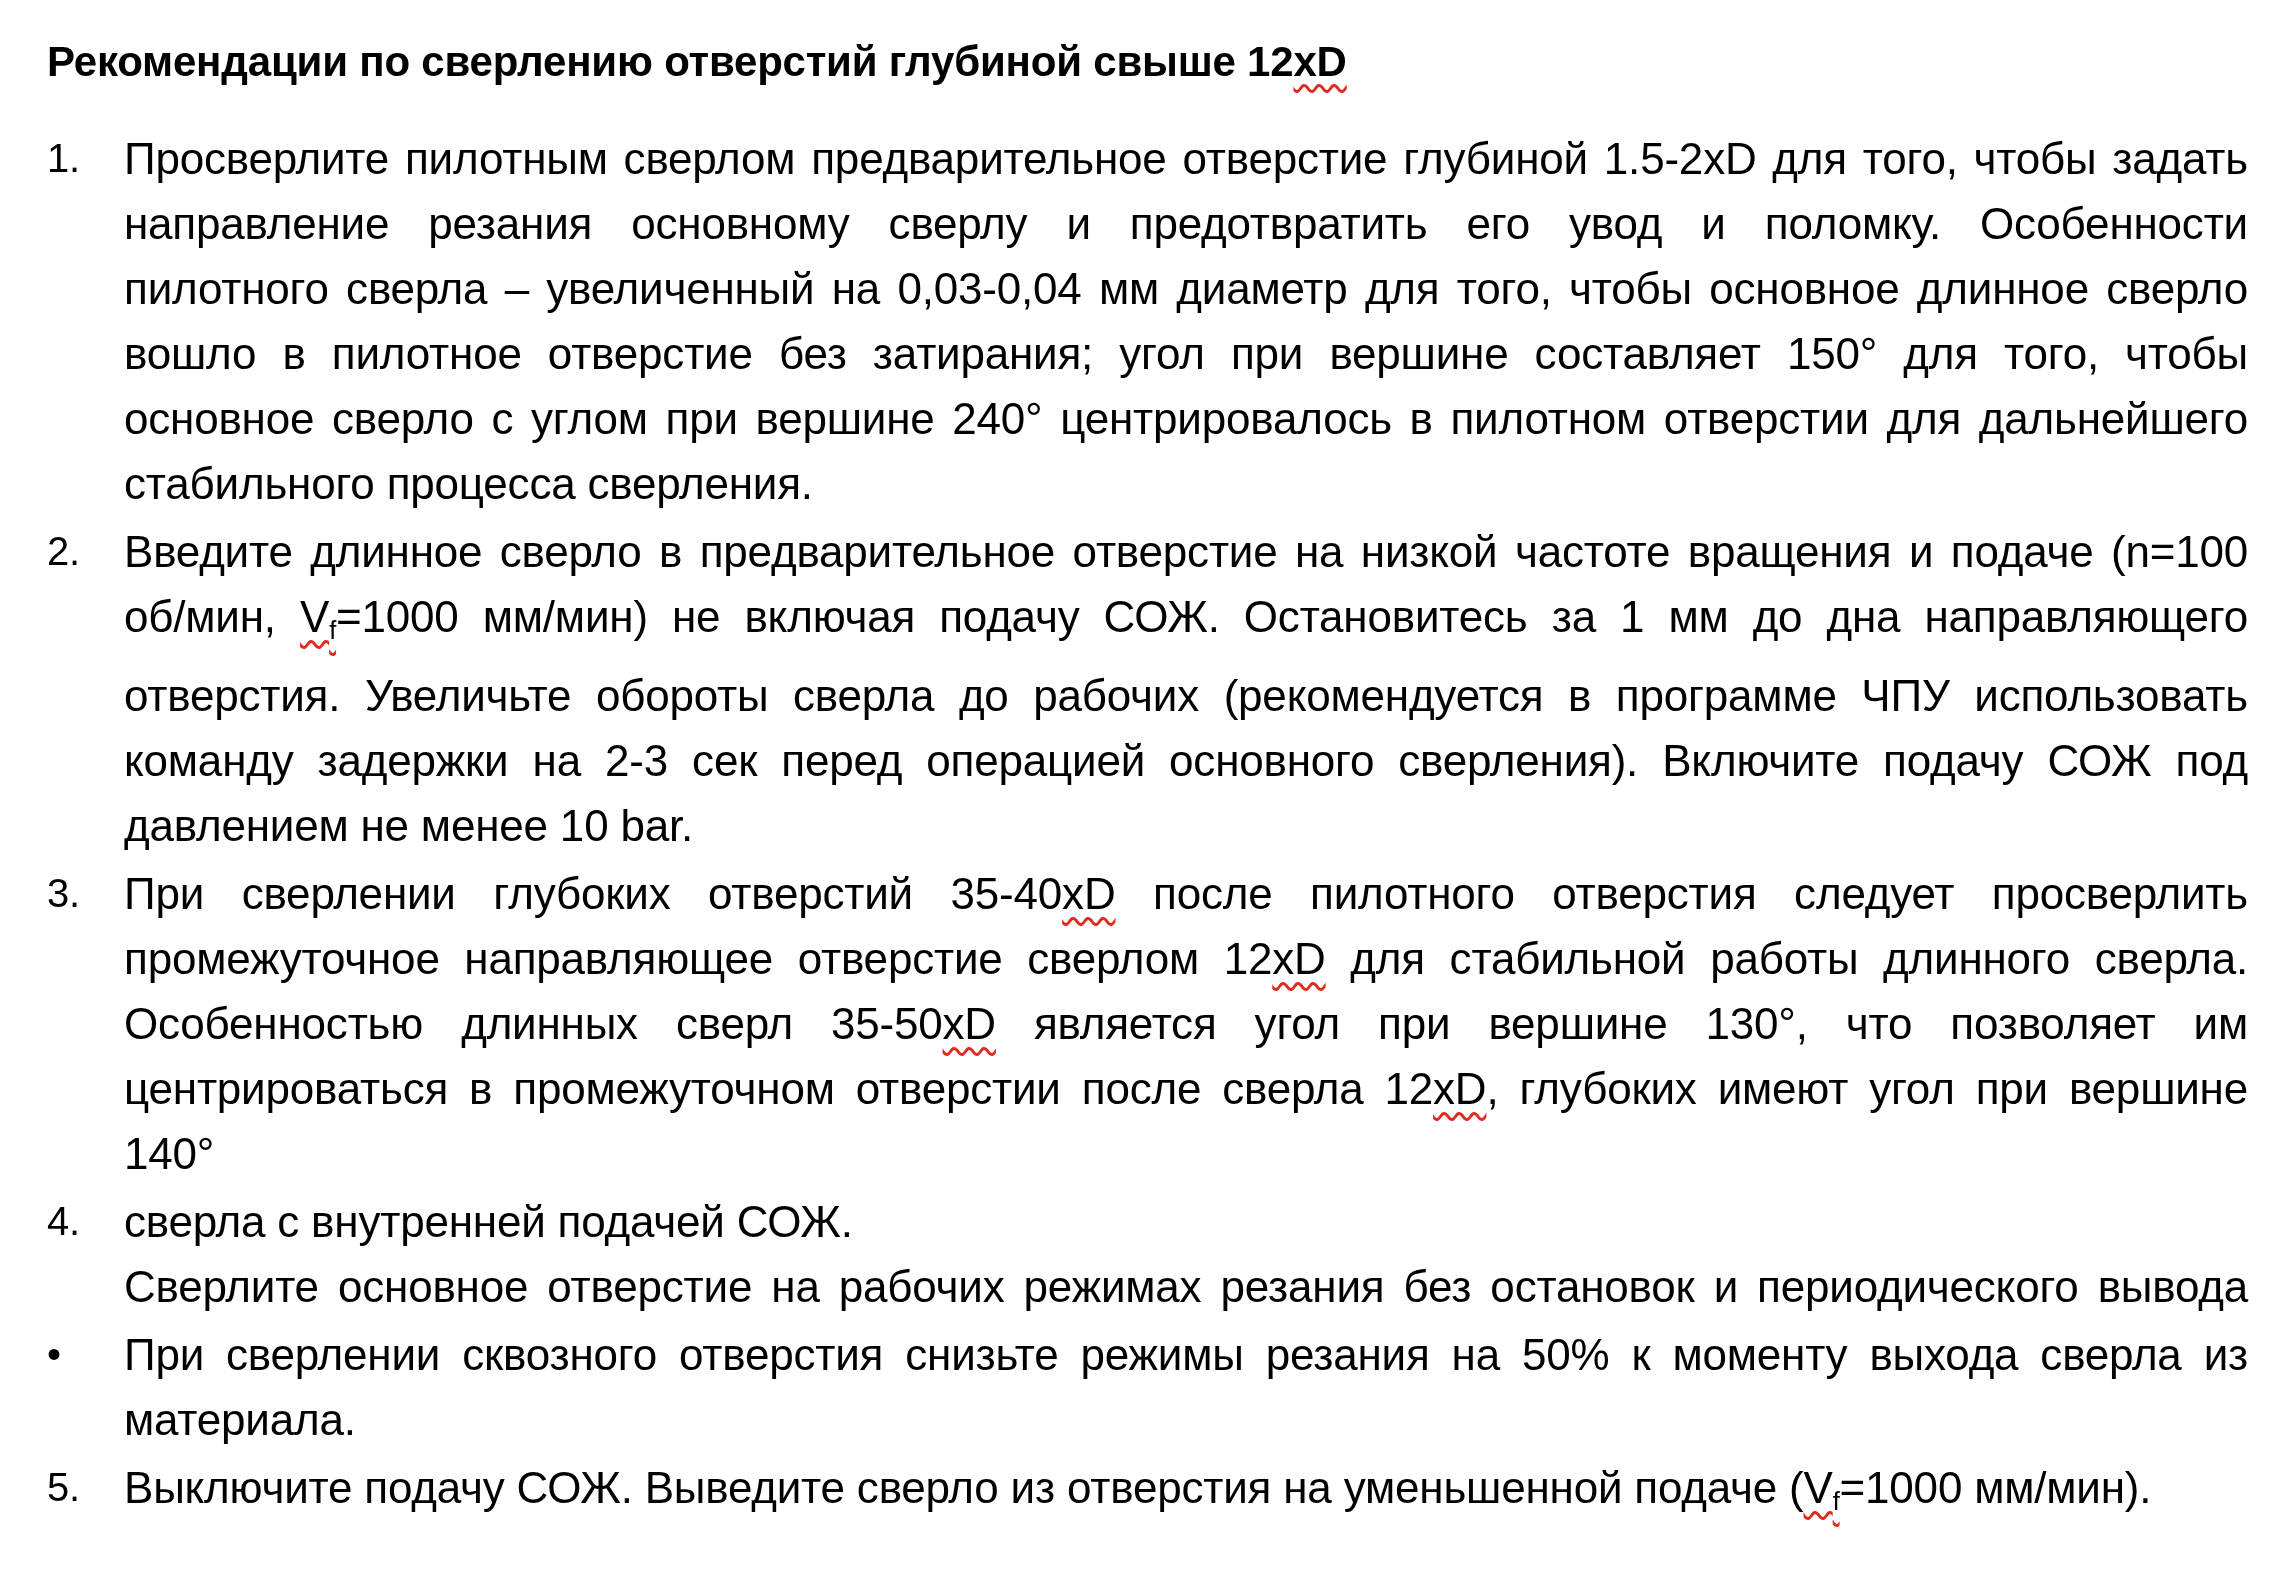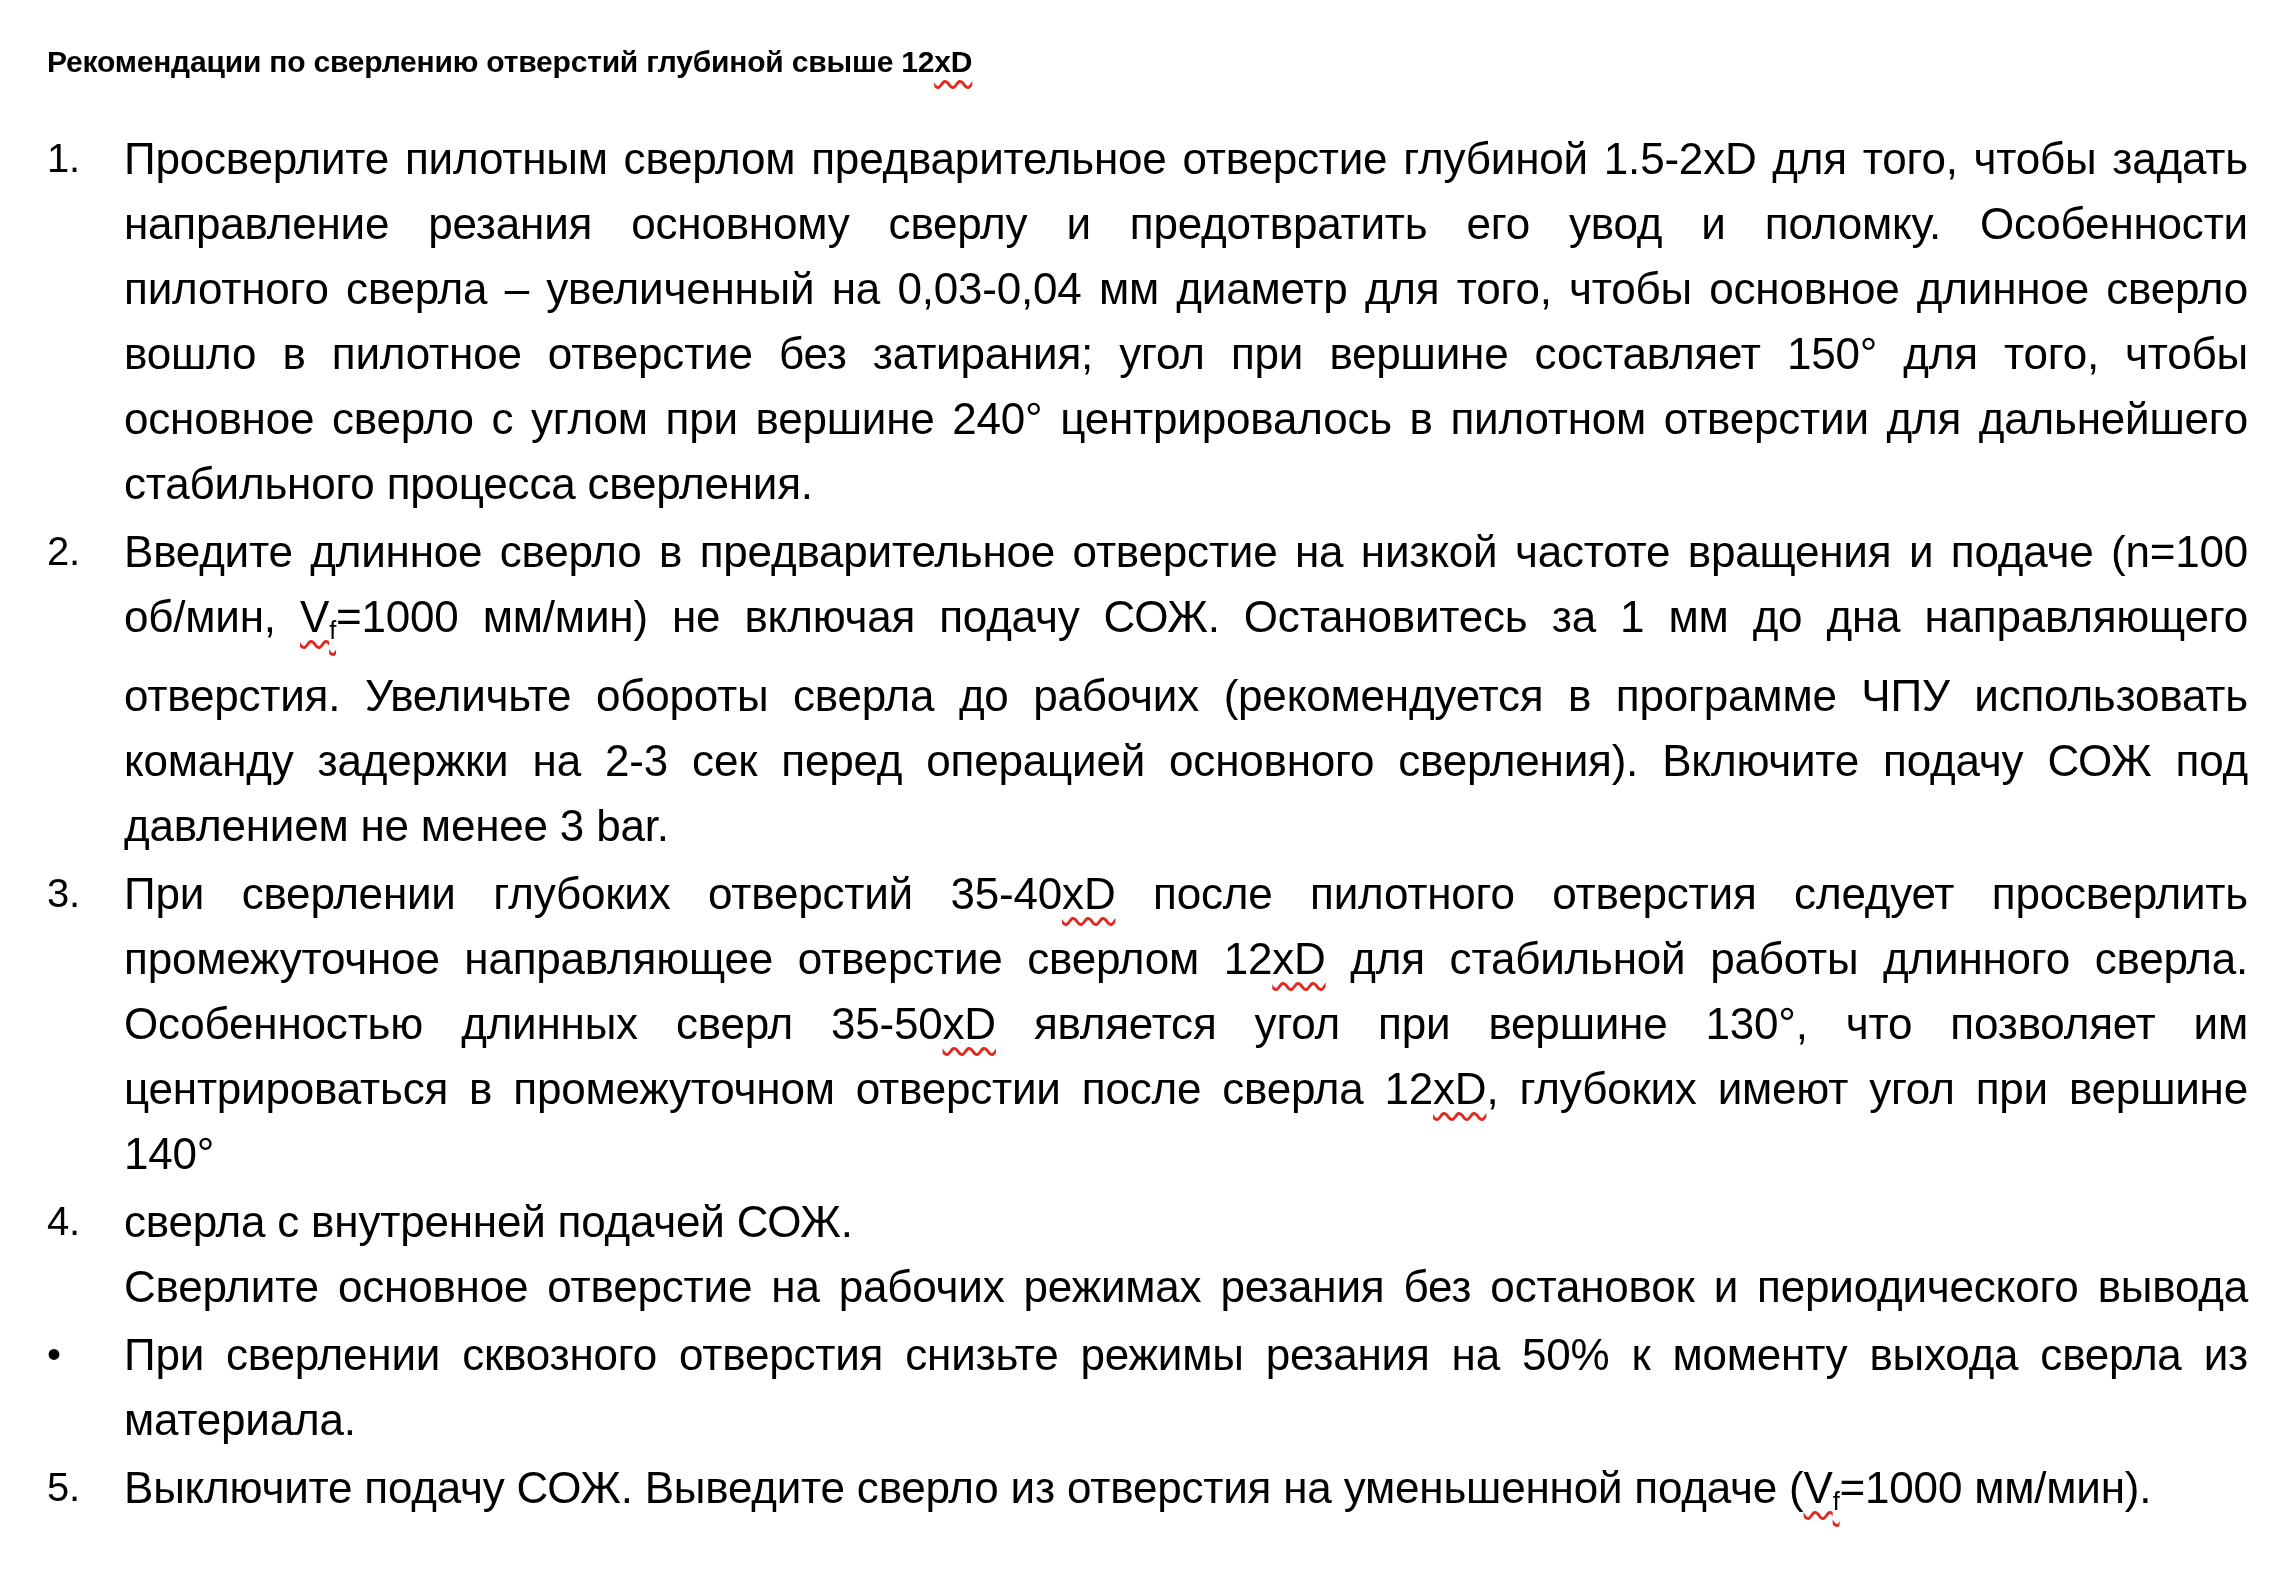"Рекомендации по сверлению отверстий" .title { font-size: 30px -> 42px }
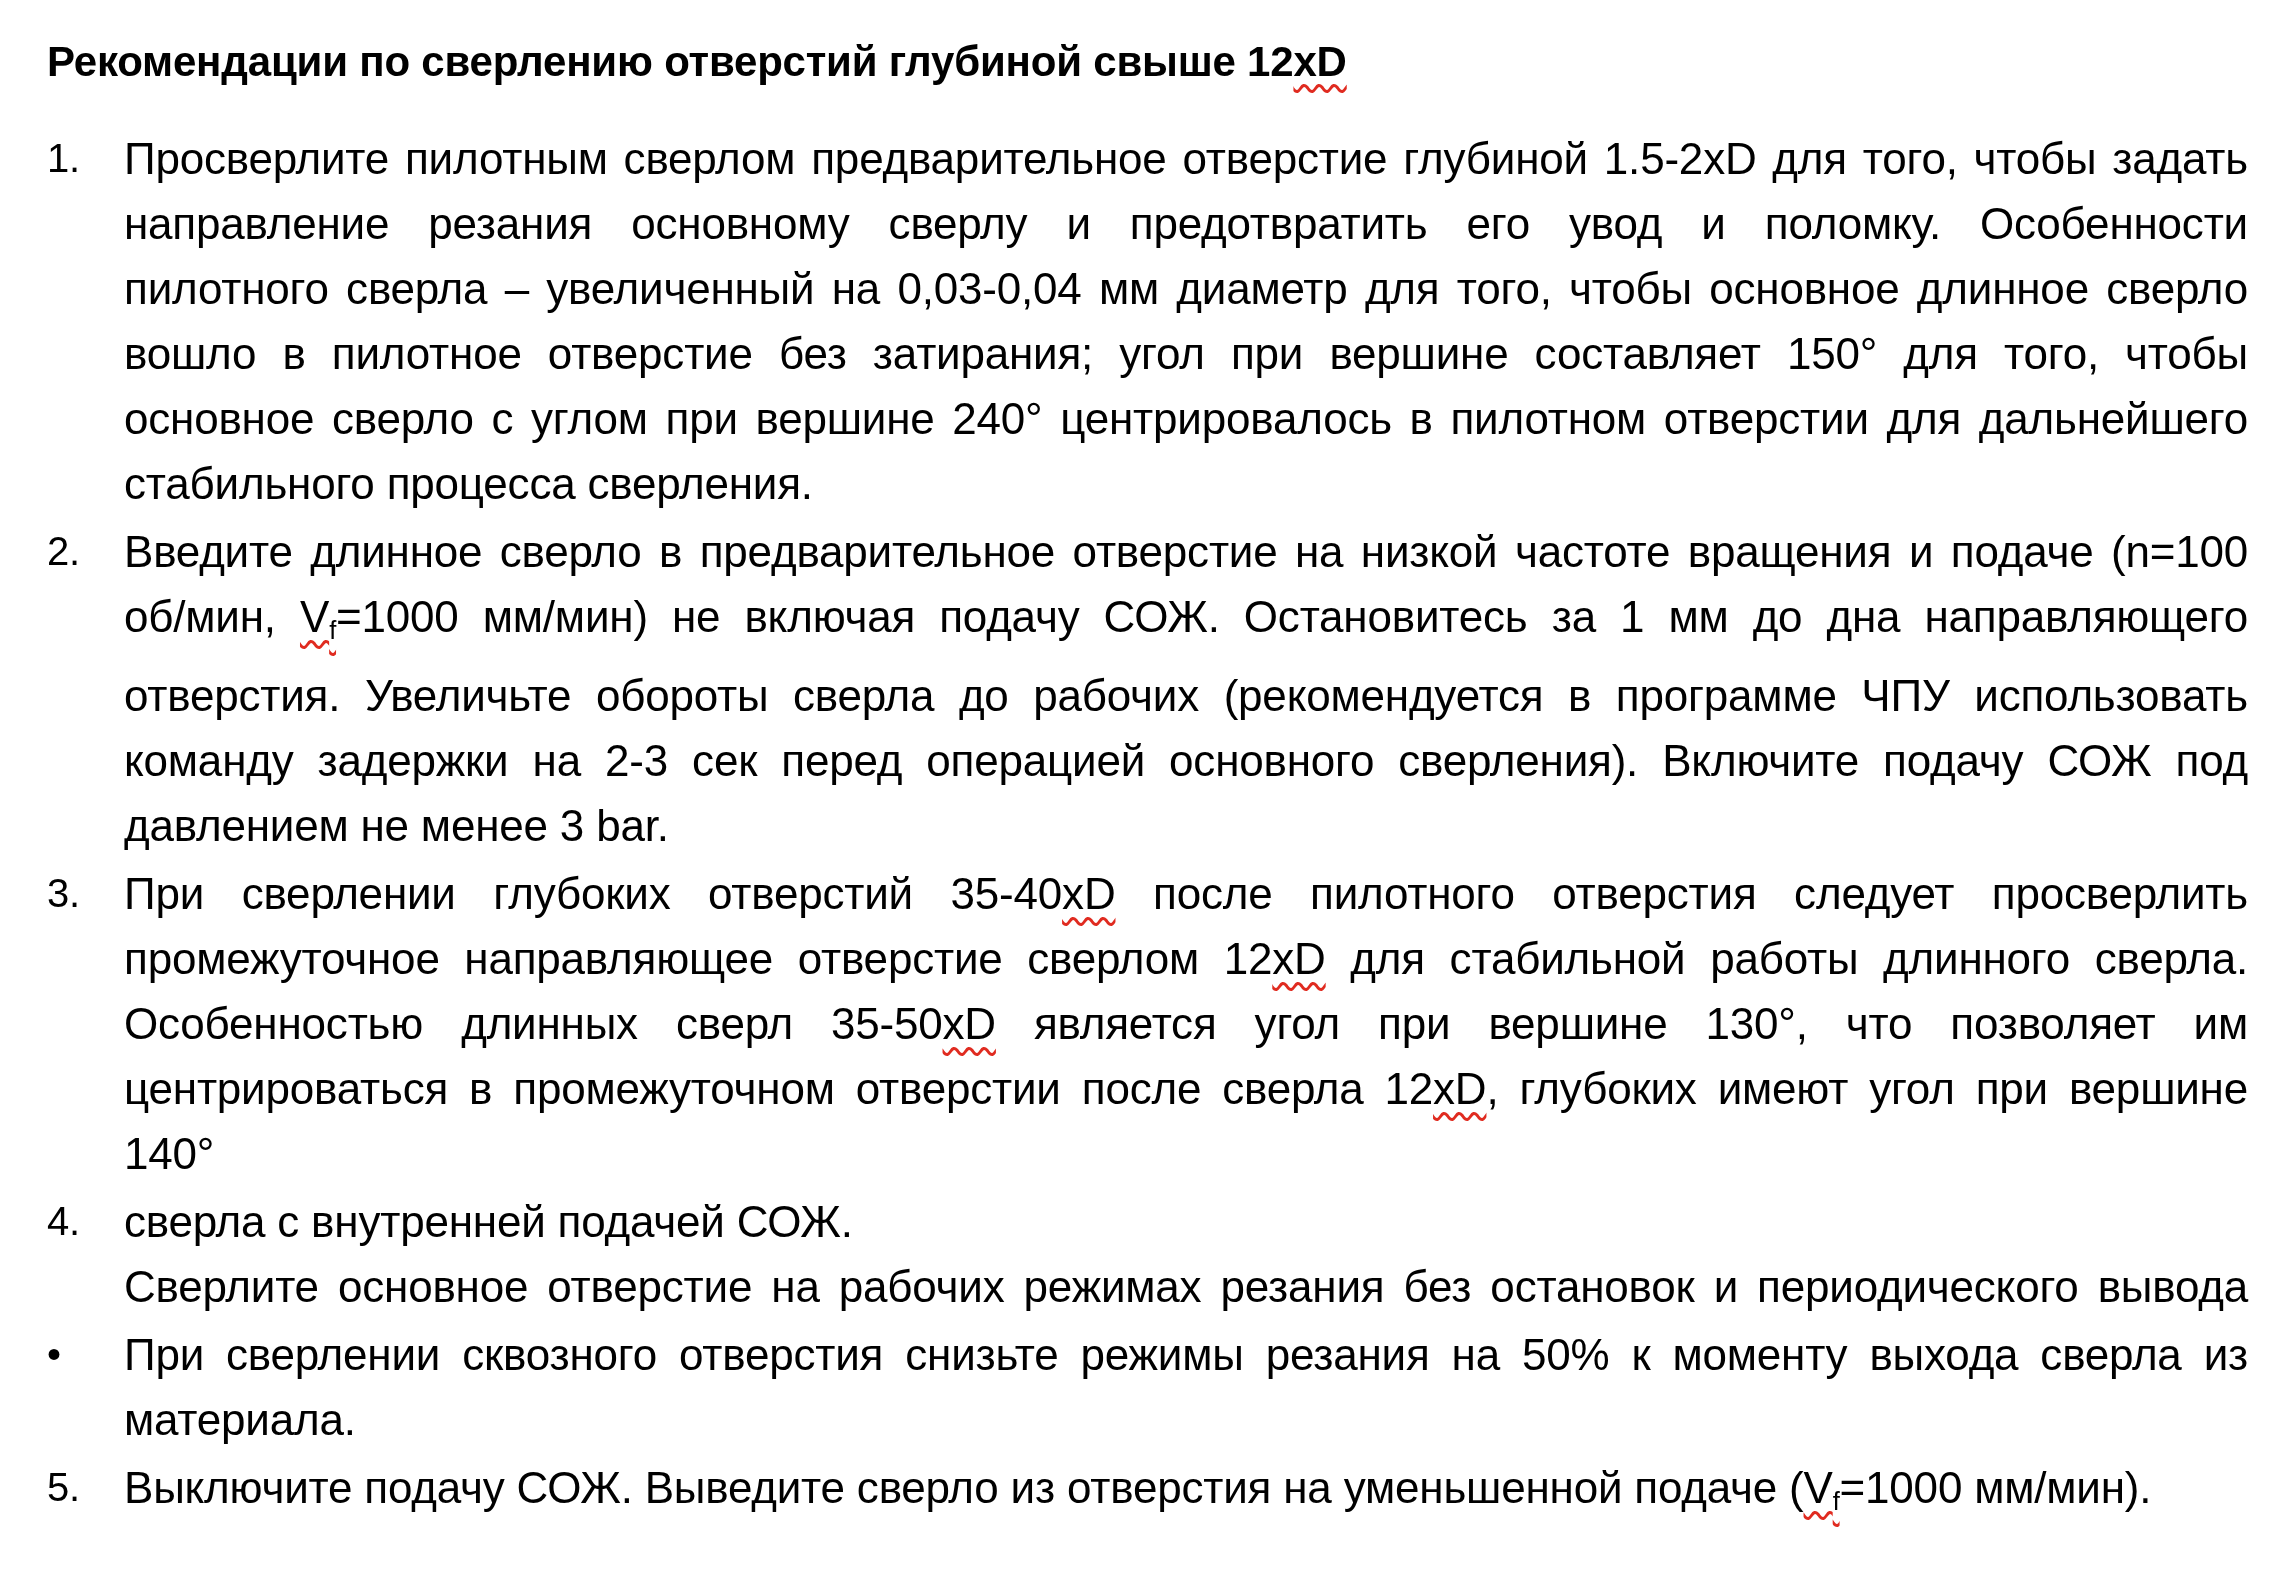"давлением не менее 3 bar." span { text: 3 -> 10 }
